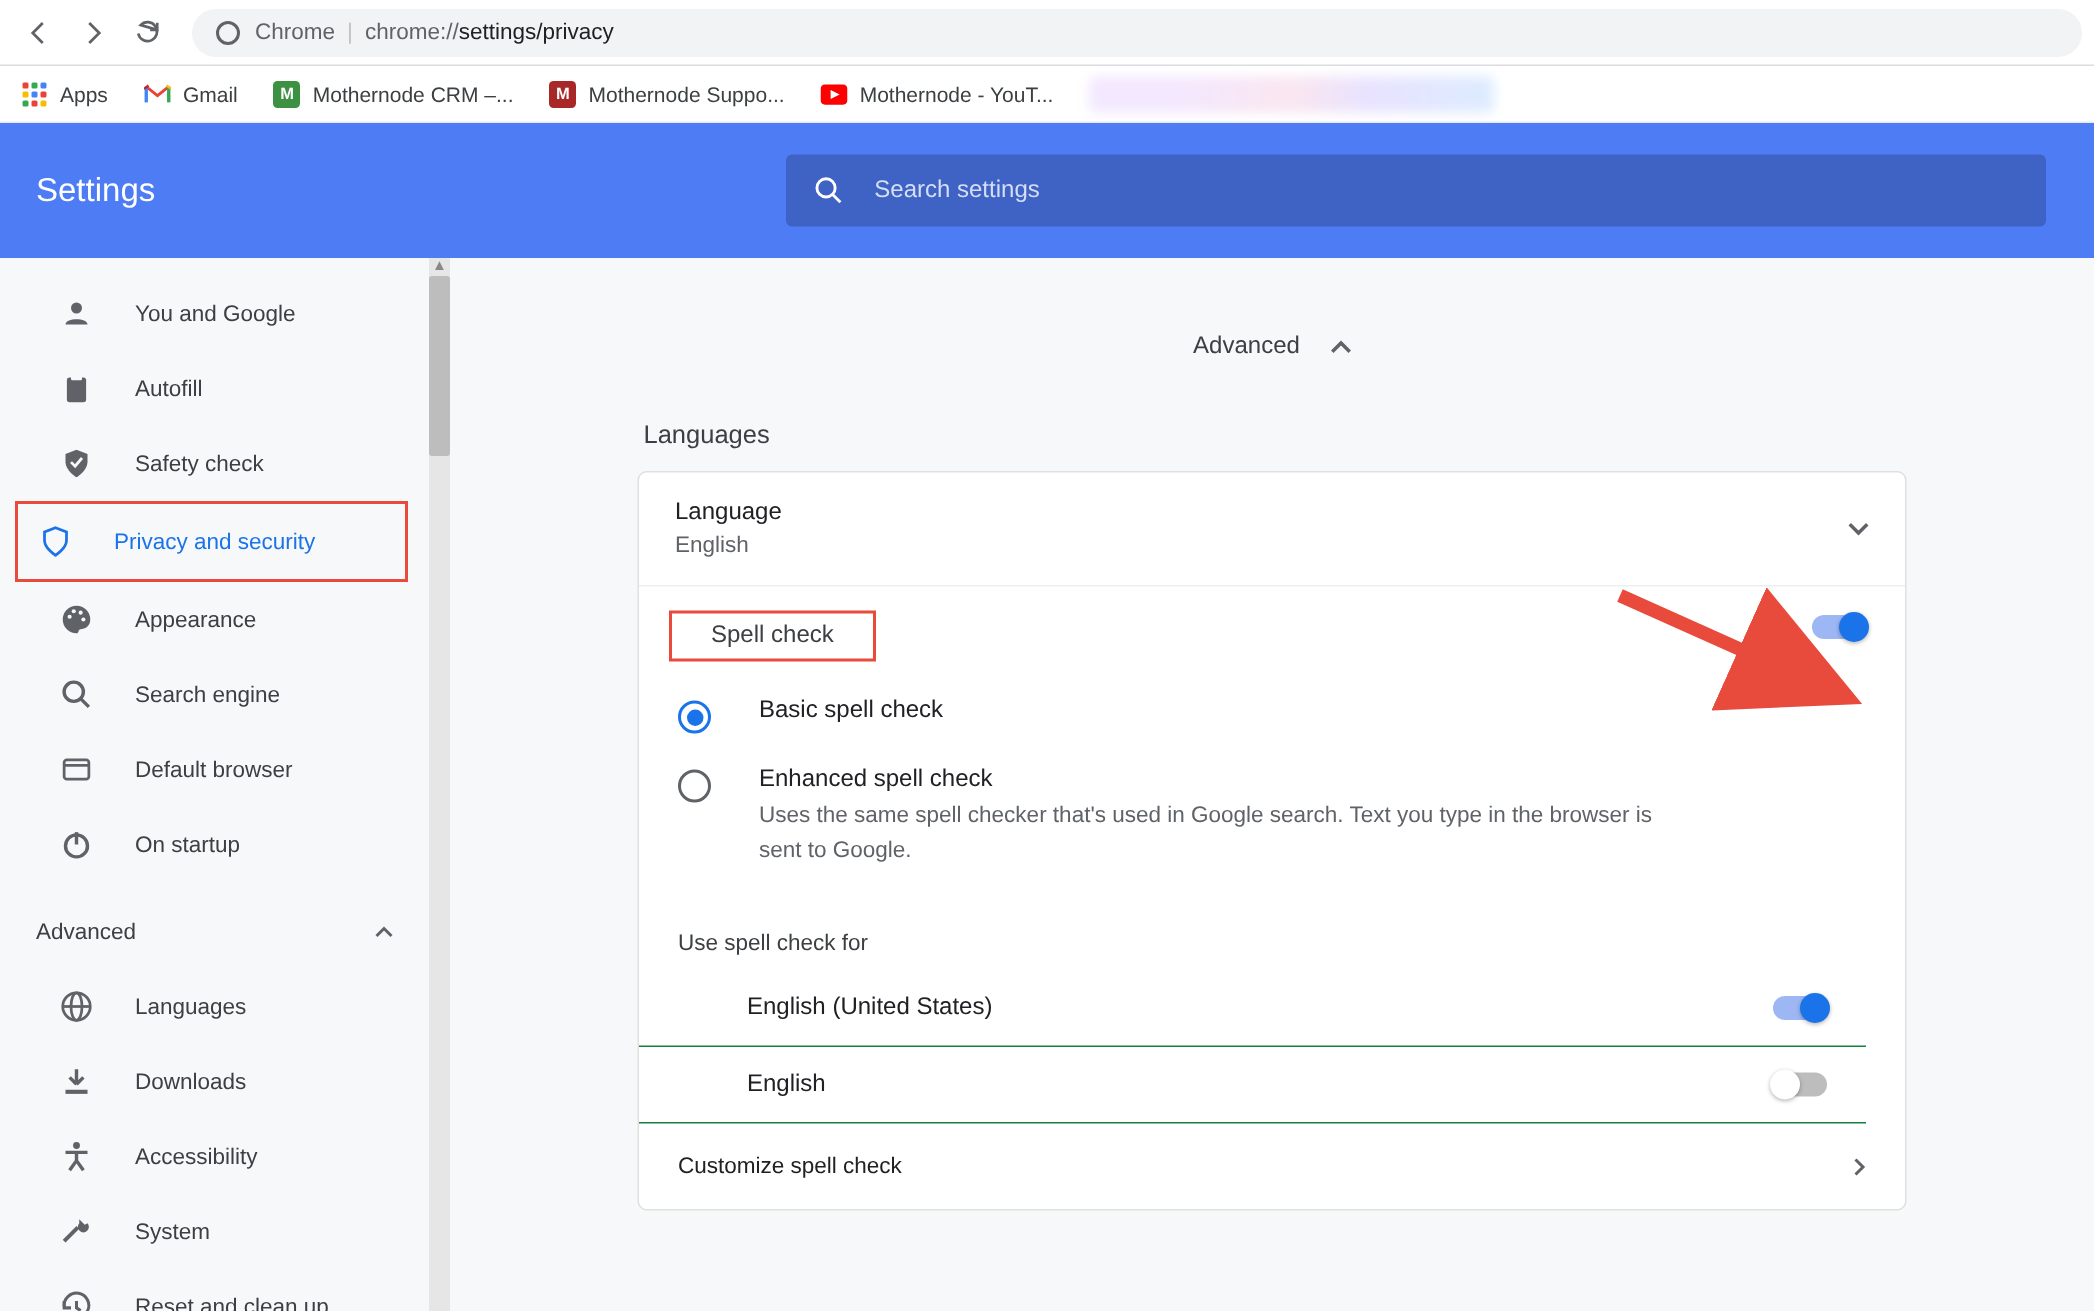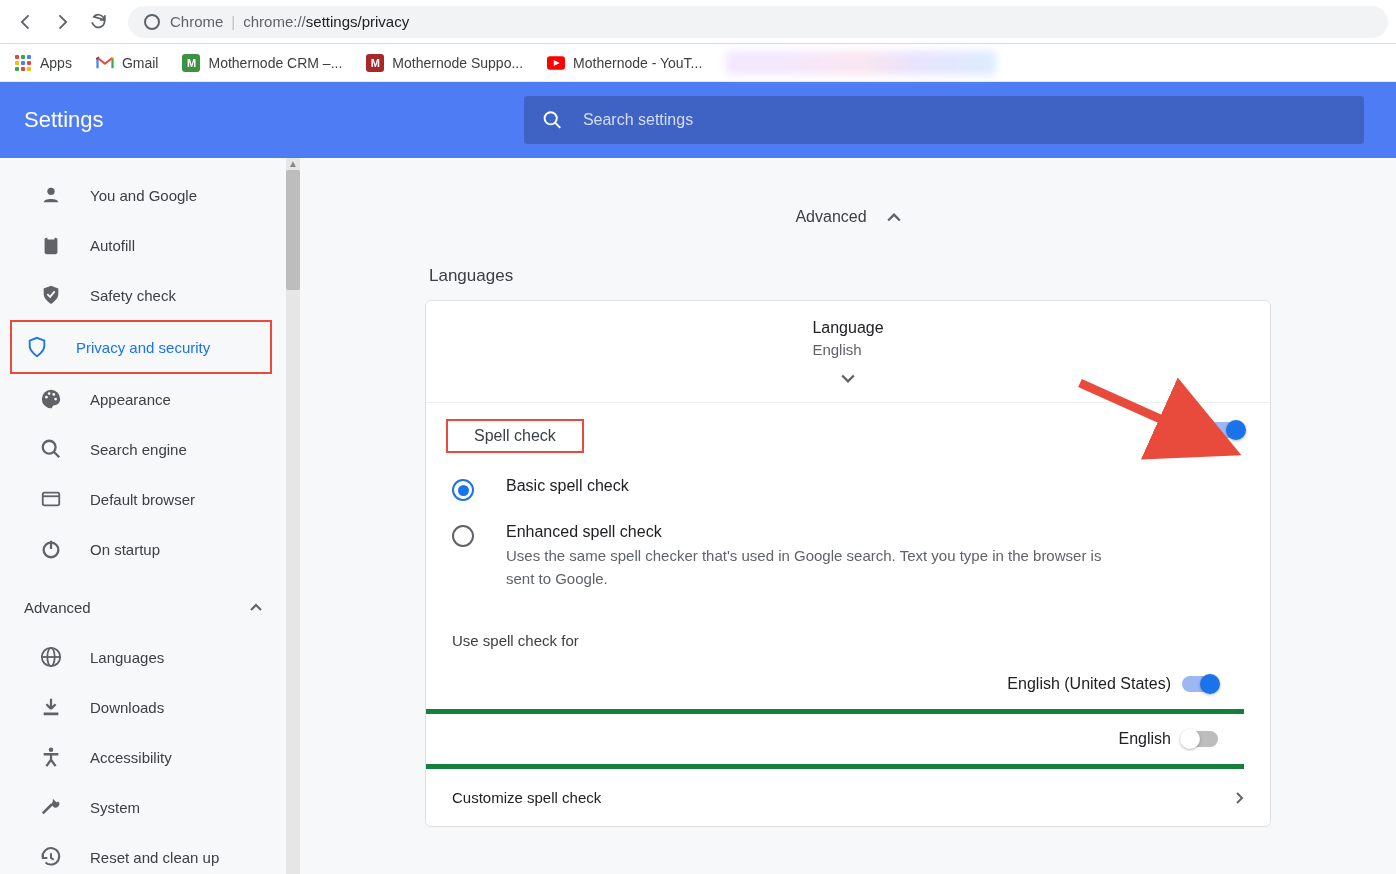"Settings" .settings-header { height: 76px -> 90px }
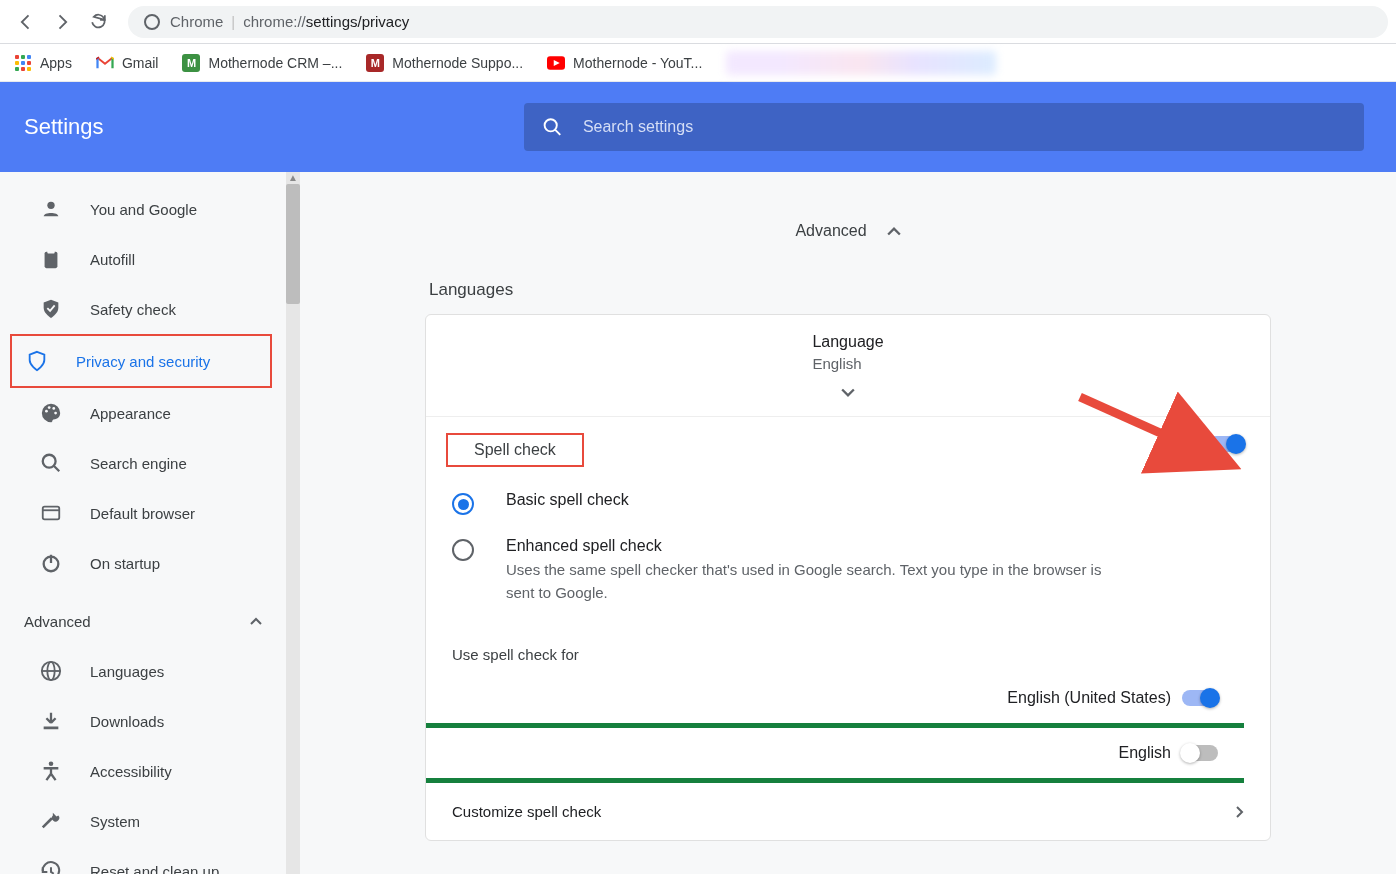"Language" .card-row { flex-direction: column -> none; gap: 16px -> 4px }
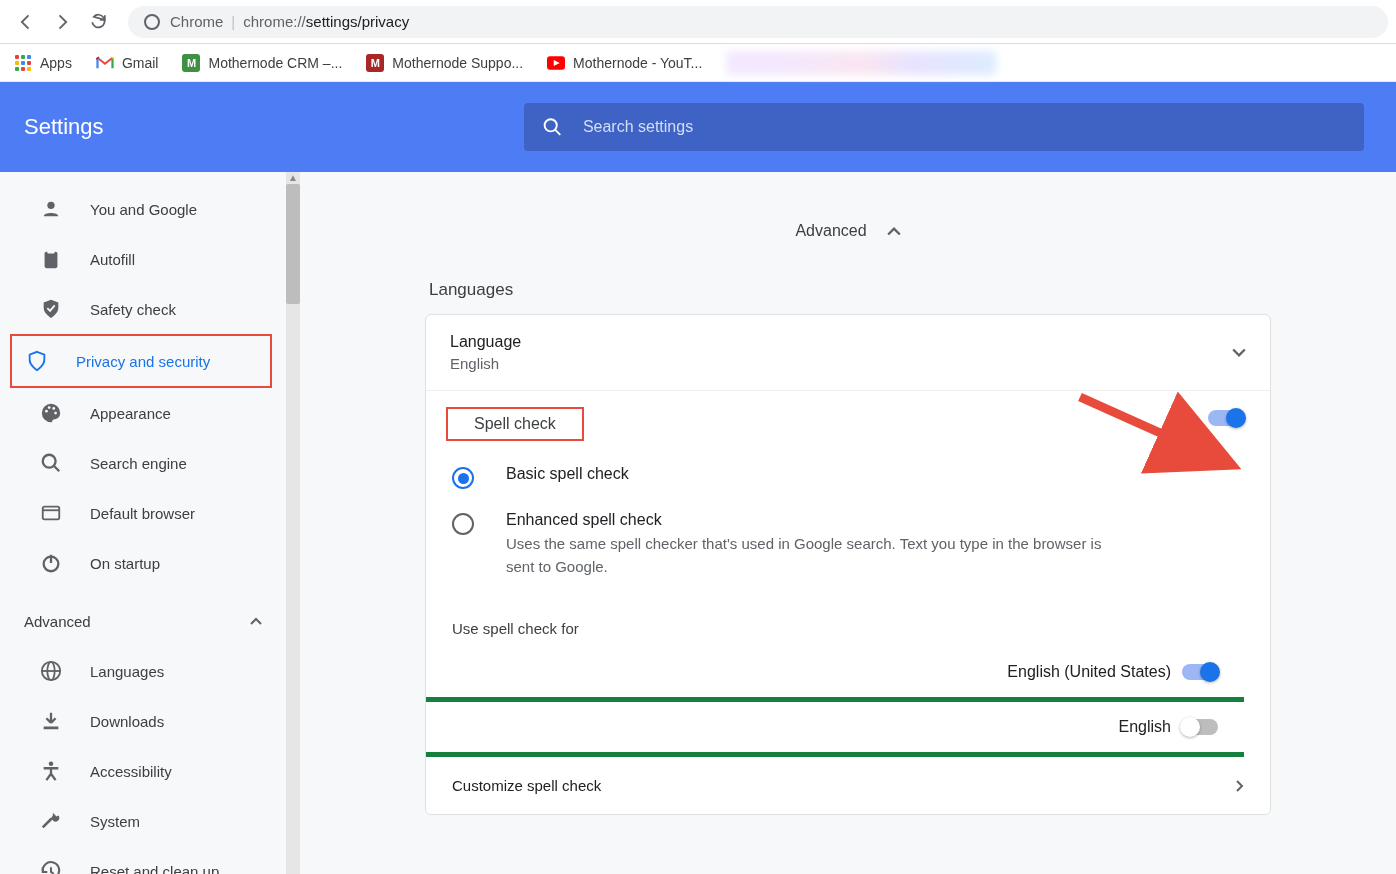"English (United States)" .lang-row { border-bottom: 5px solid #15803d -> 1px solid #15803d; justify-content: flex-end -> space-between }
